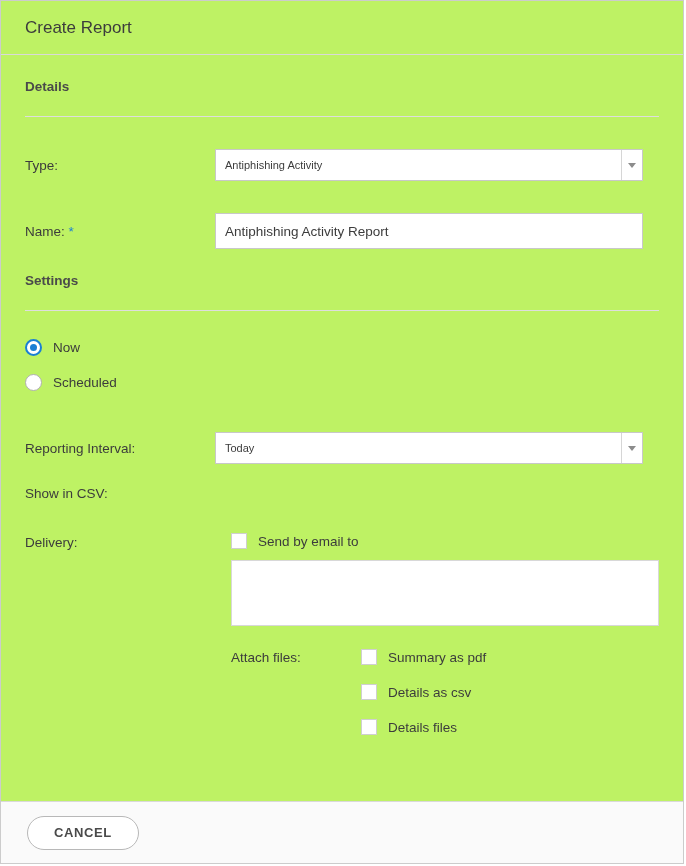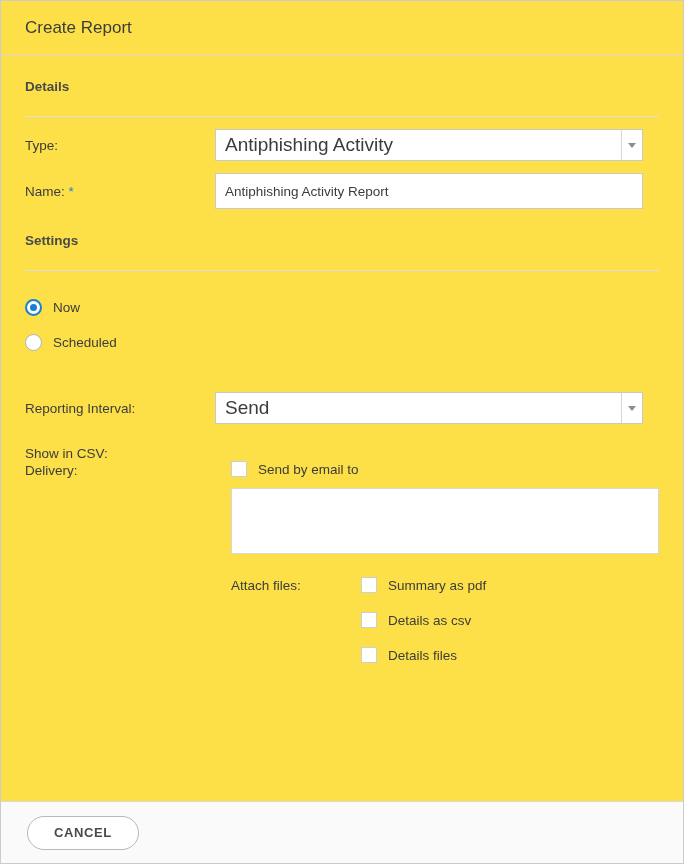"Create Report" .dialog { background: #fde047 -> #bef264 }
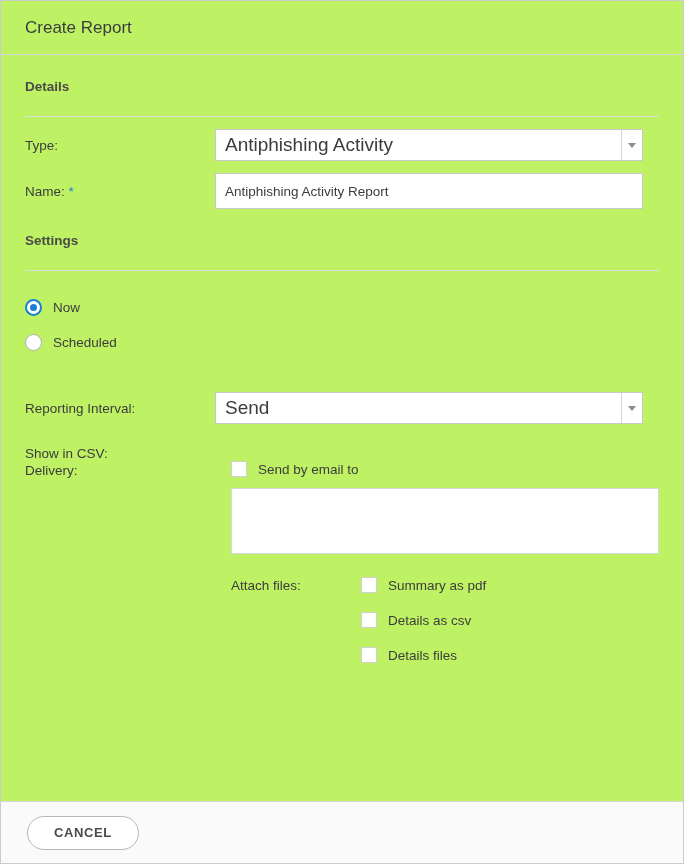"Type:" .row { margin-top: 12px -> 32px }
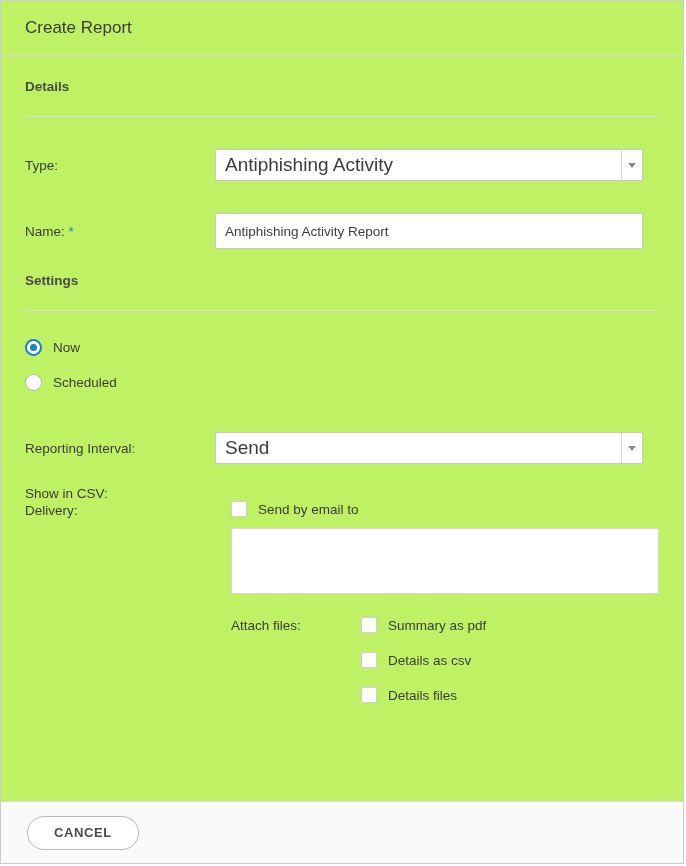"Antiphishing Activity" .select-value { font-size: 19px -> 11px }
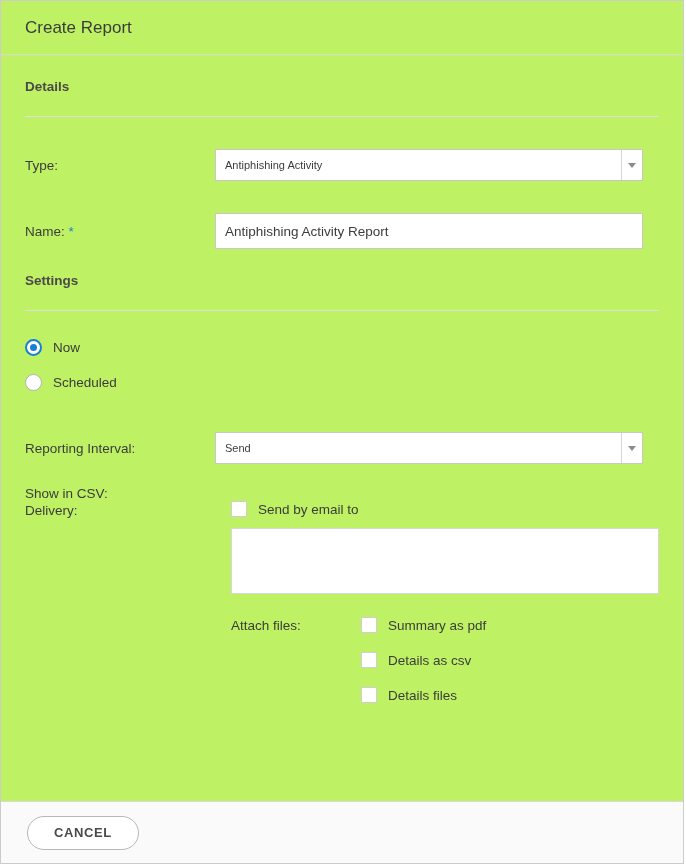"Send" span.select-value { text: Send -> Today }
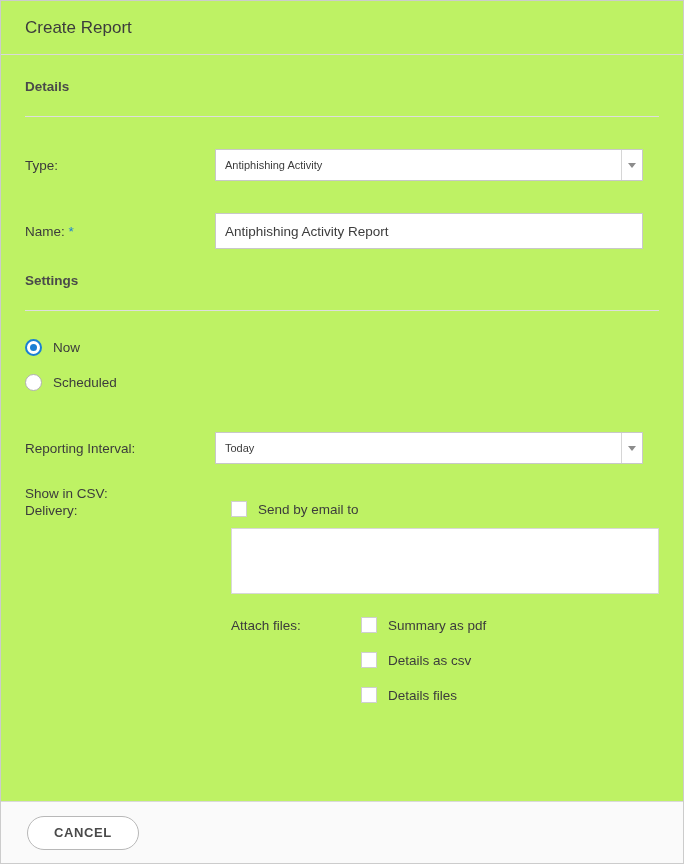"Delivery:" .delivery-wrap { margin-top: none -> 32px }
